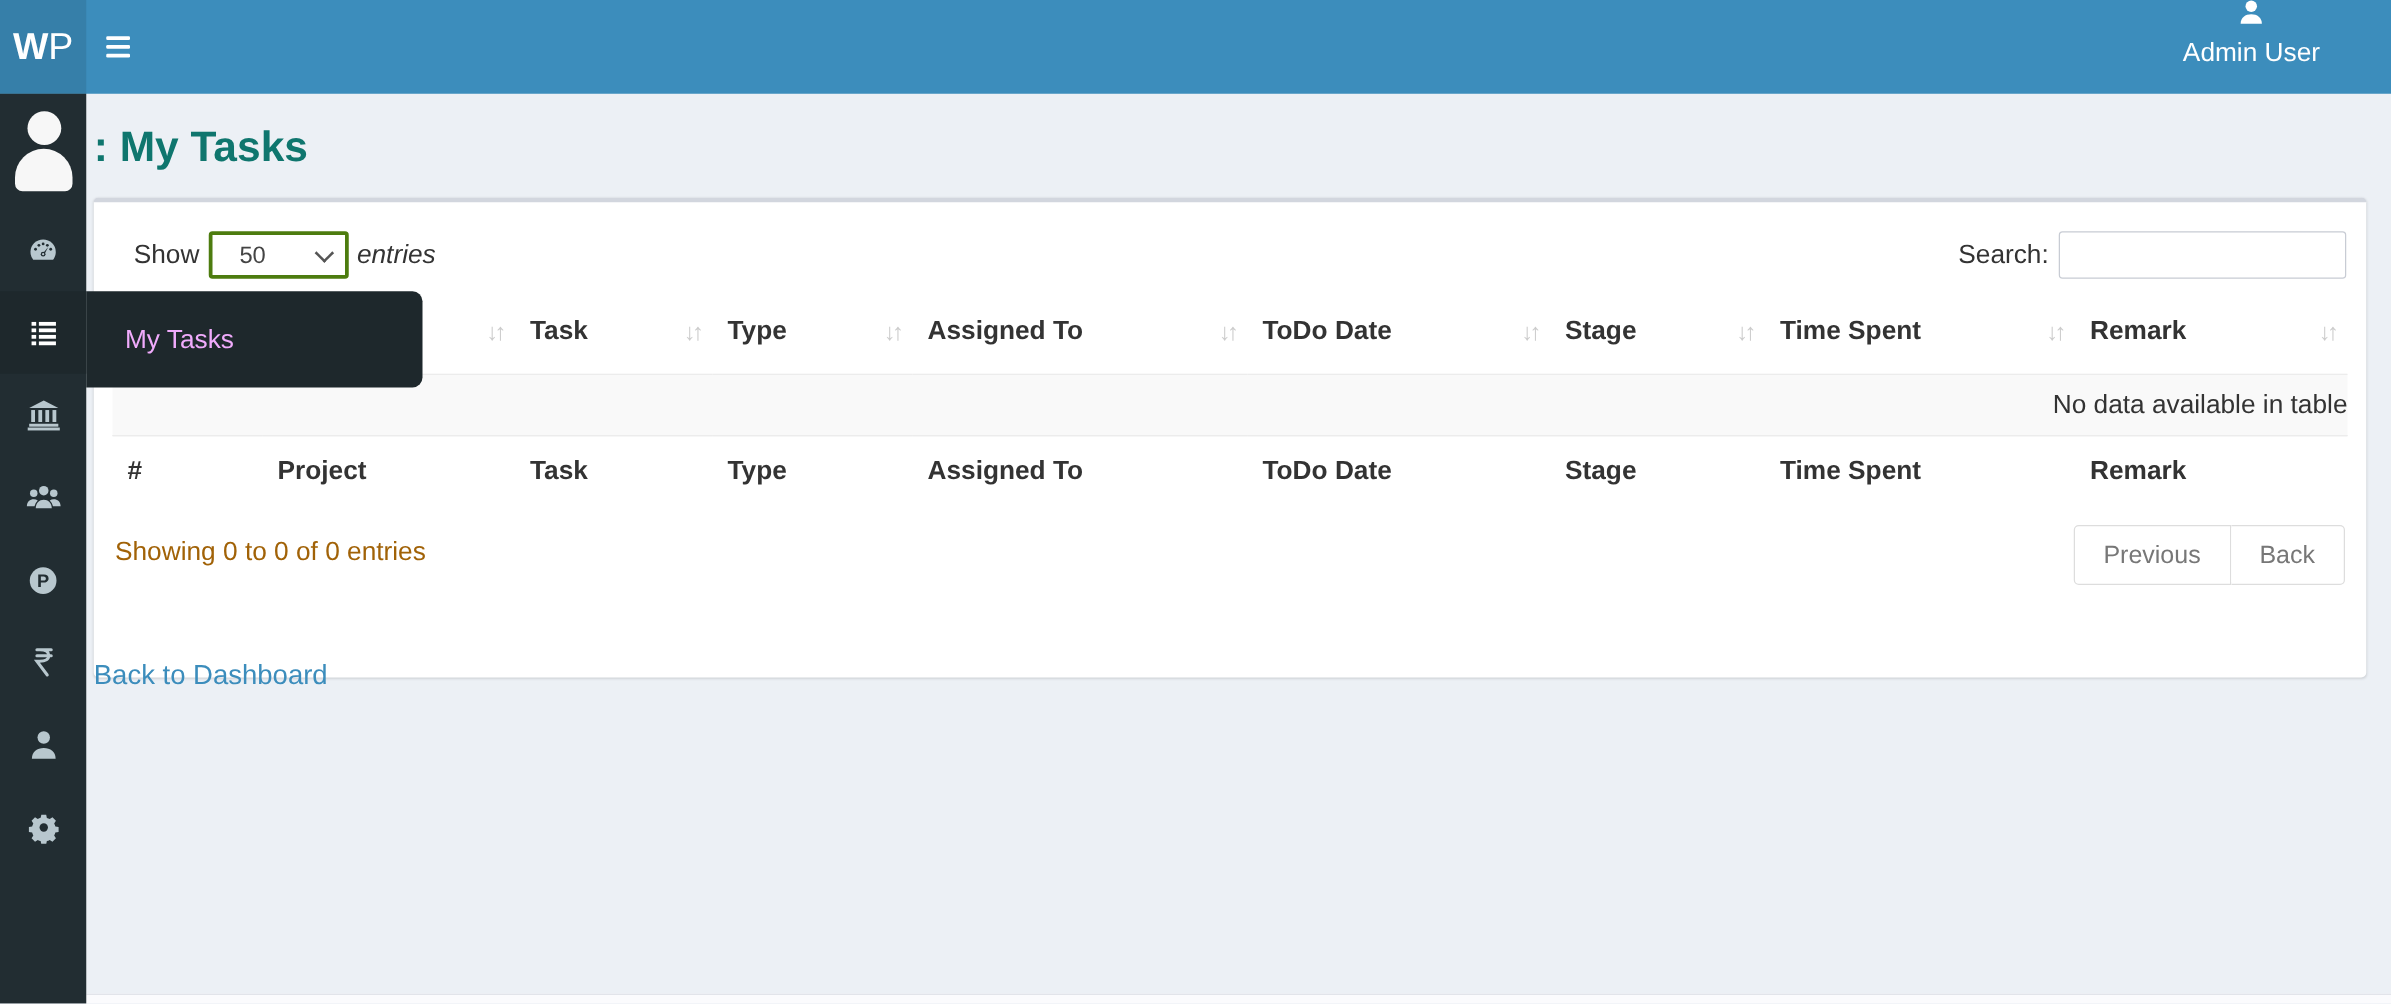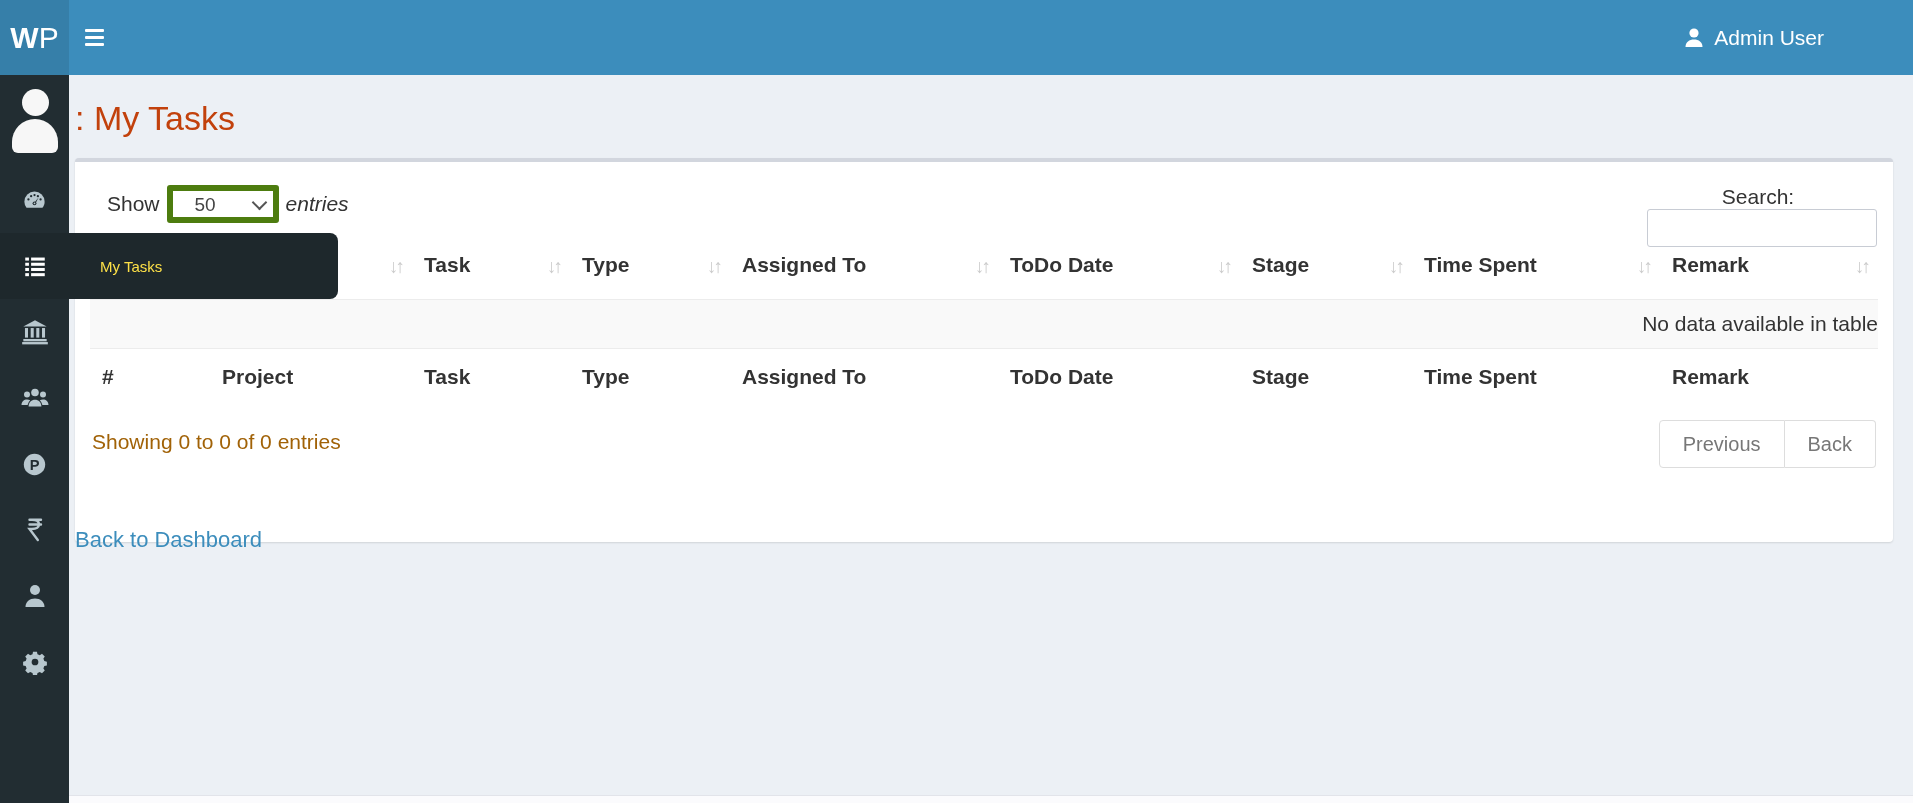"Admin User" .user-menu { flex-direction: none -> column; padding: 0 89px 0 20px -> 0 57px 0 20px }
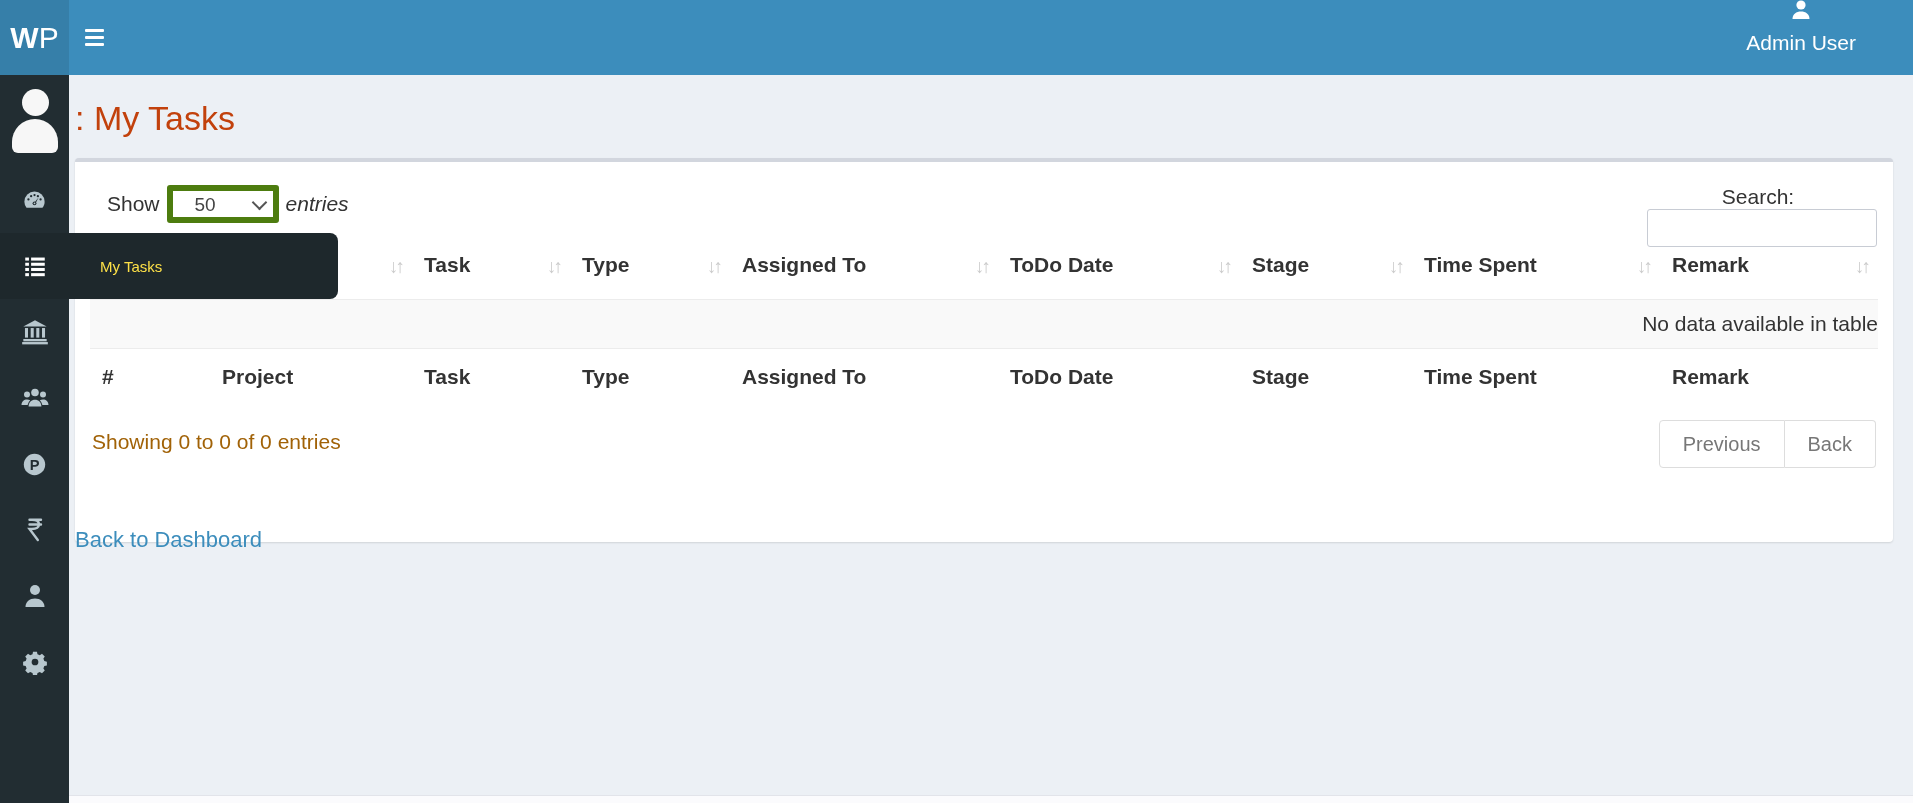": My Tasks" .page-title { color: #c2410c -> #0f766e; font-weight: 400 -> 700 }
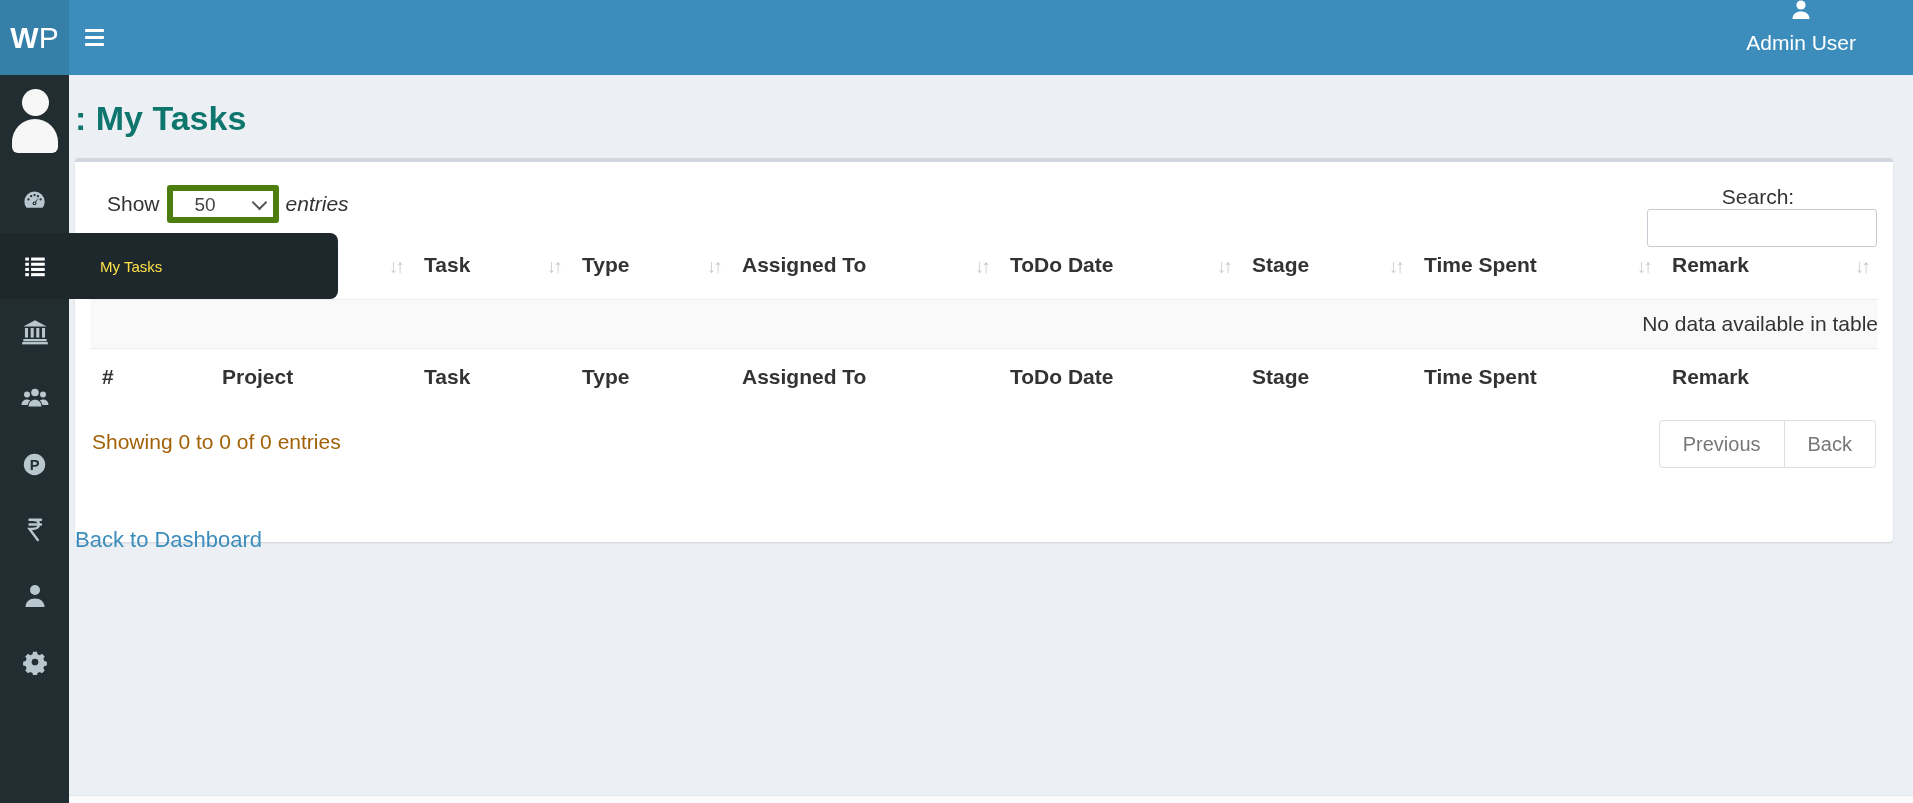"50" .select-wrap select { border: 6px solid #4d7c0f -> 3px solid #4d7c0f }
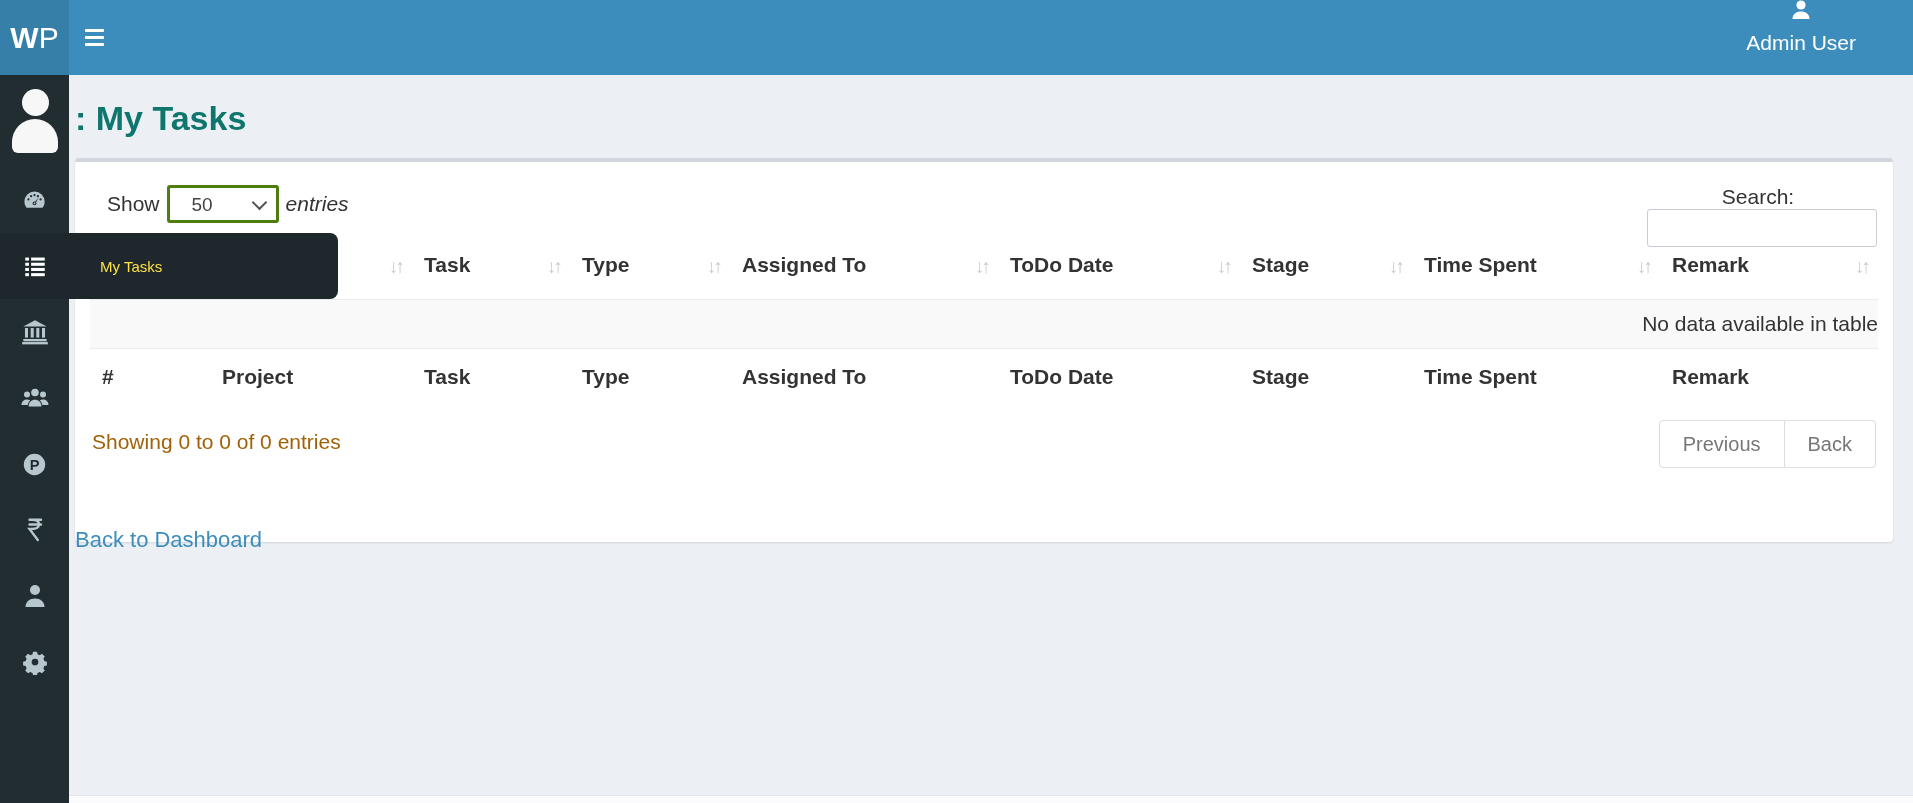"Search:" .search-ctl { flex-direction: column -> none }
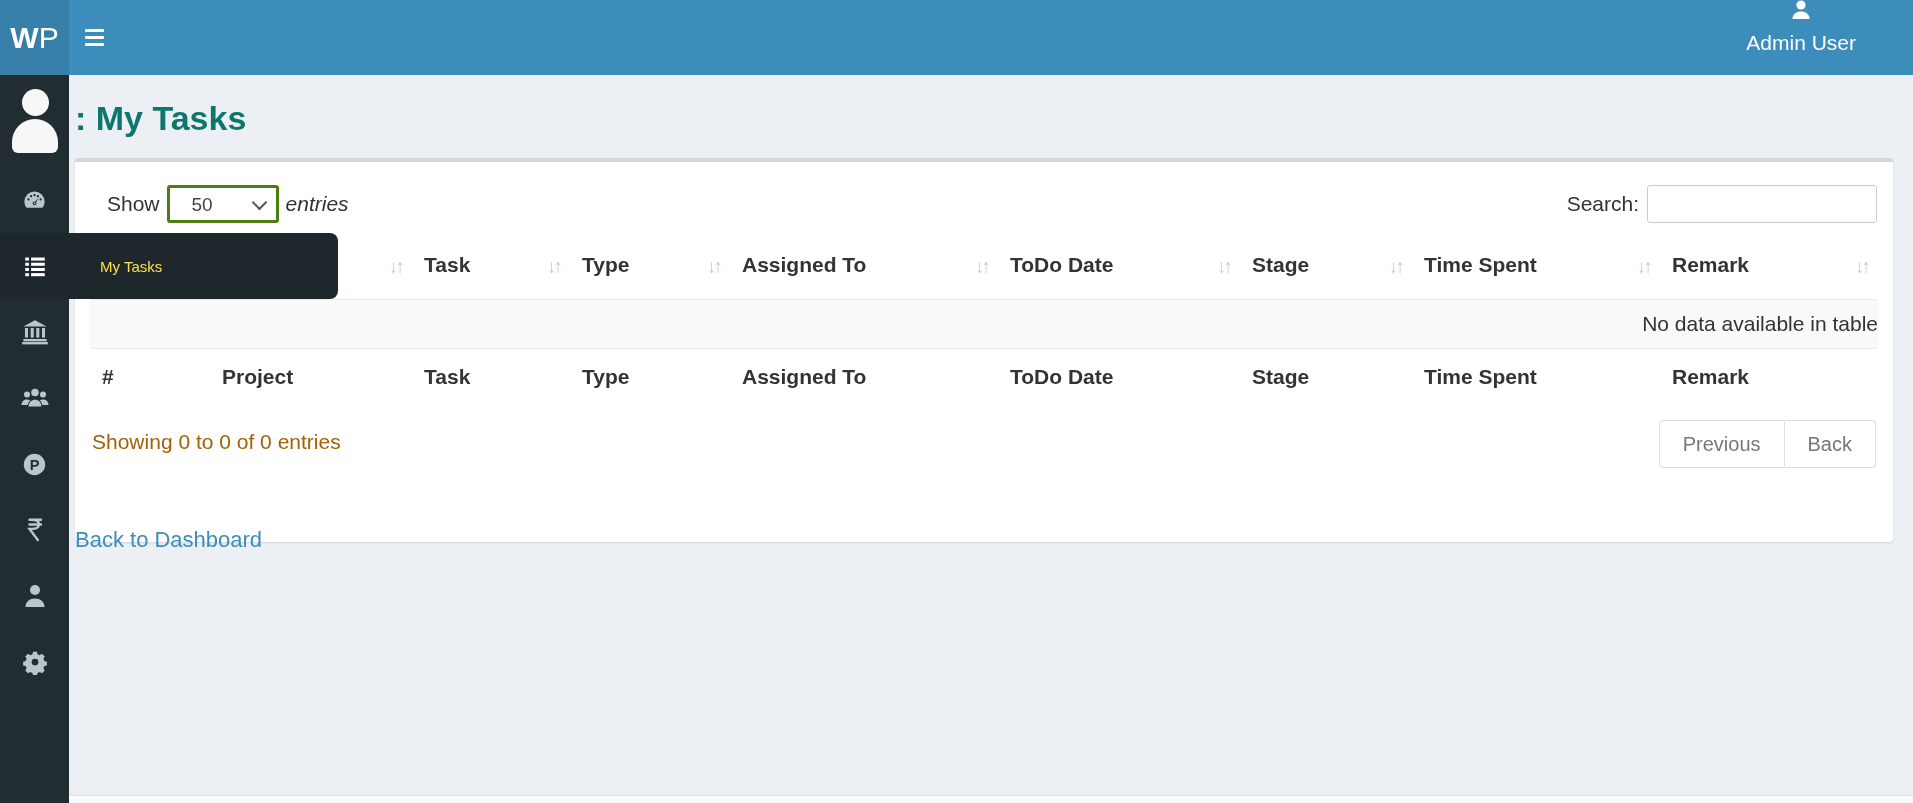"My Tasks" .flyout { color: #fde047 -> #f0abfc; font-size: 15px -> 21px; height: 66px -> 77px }
